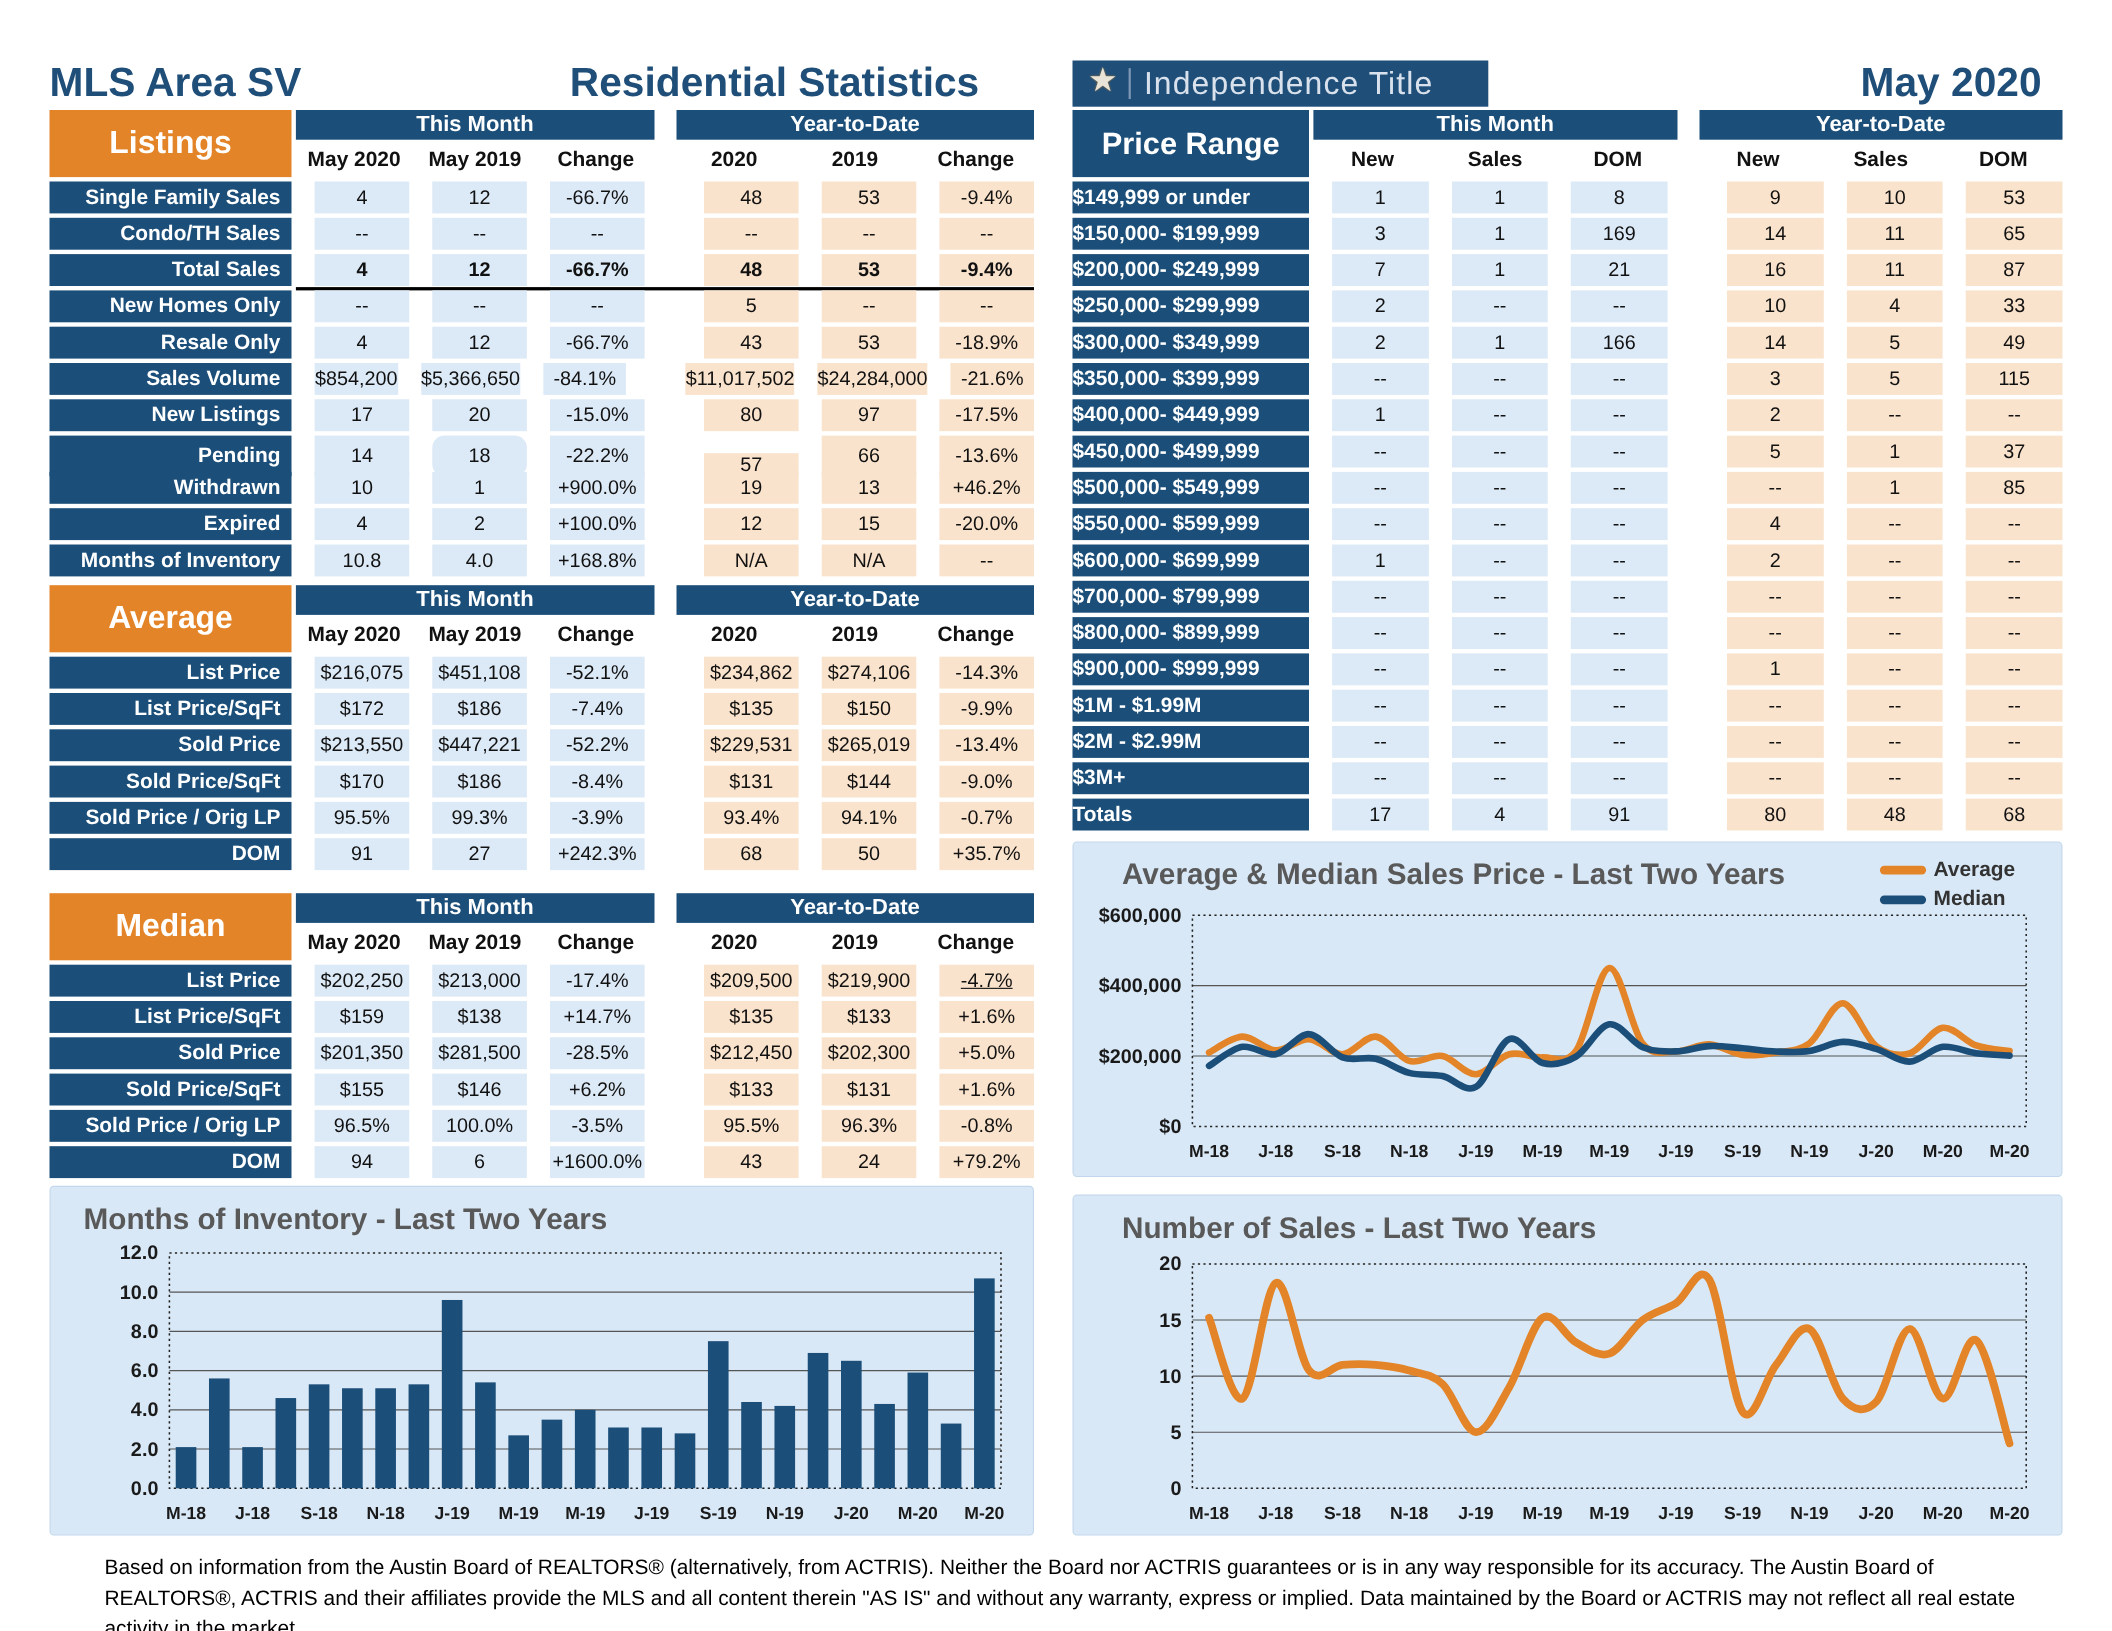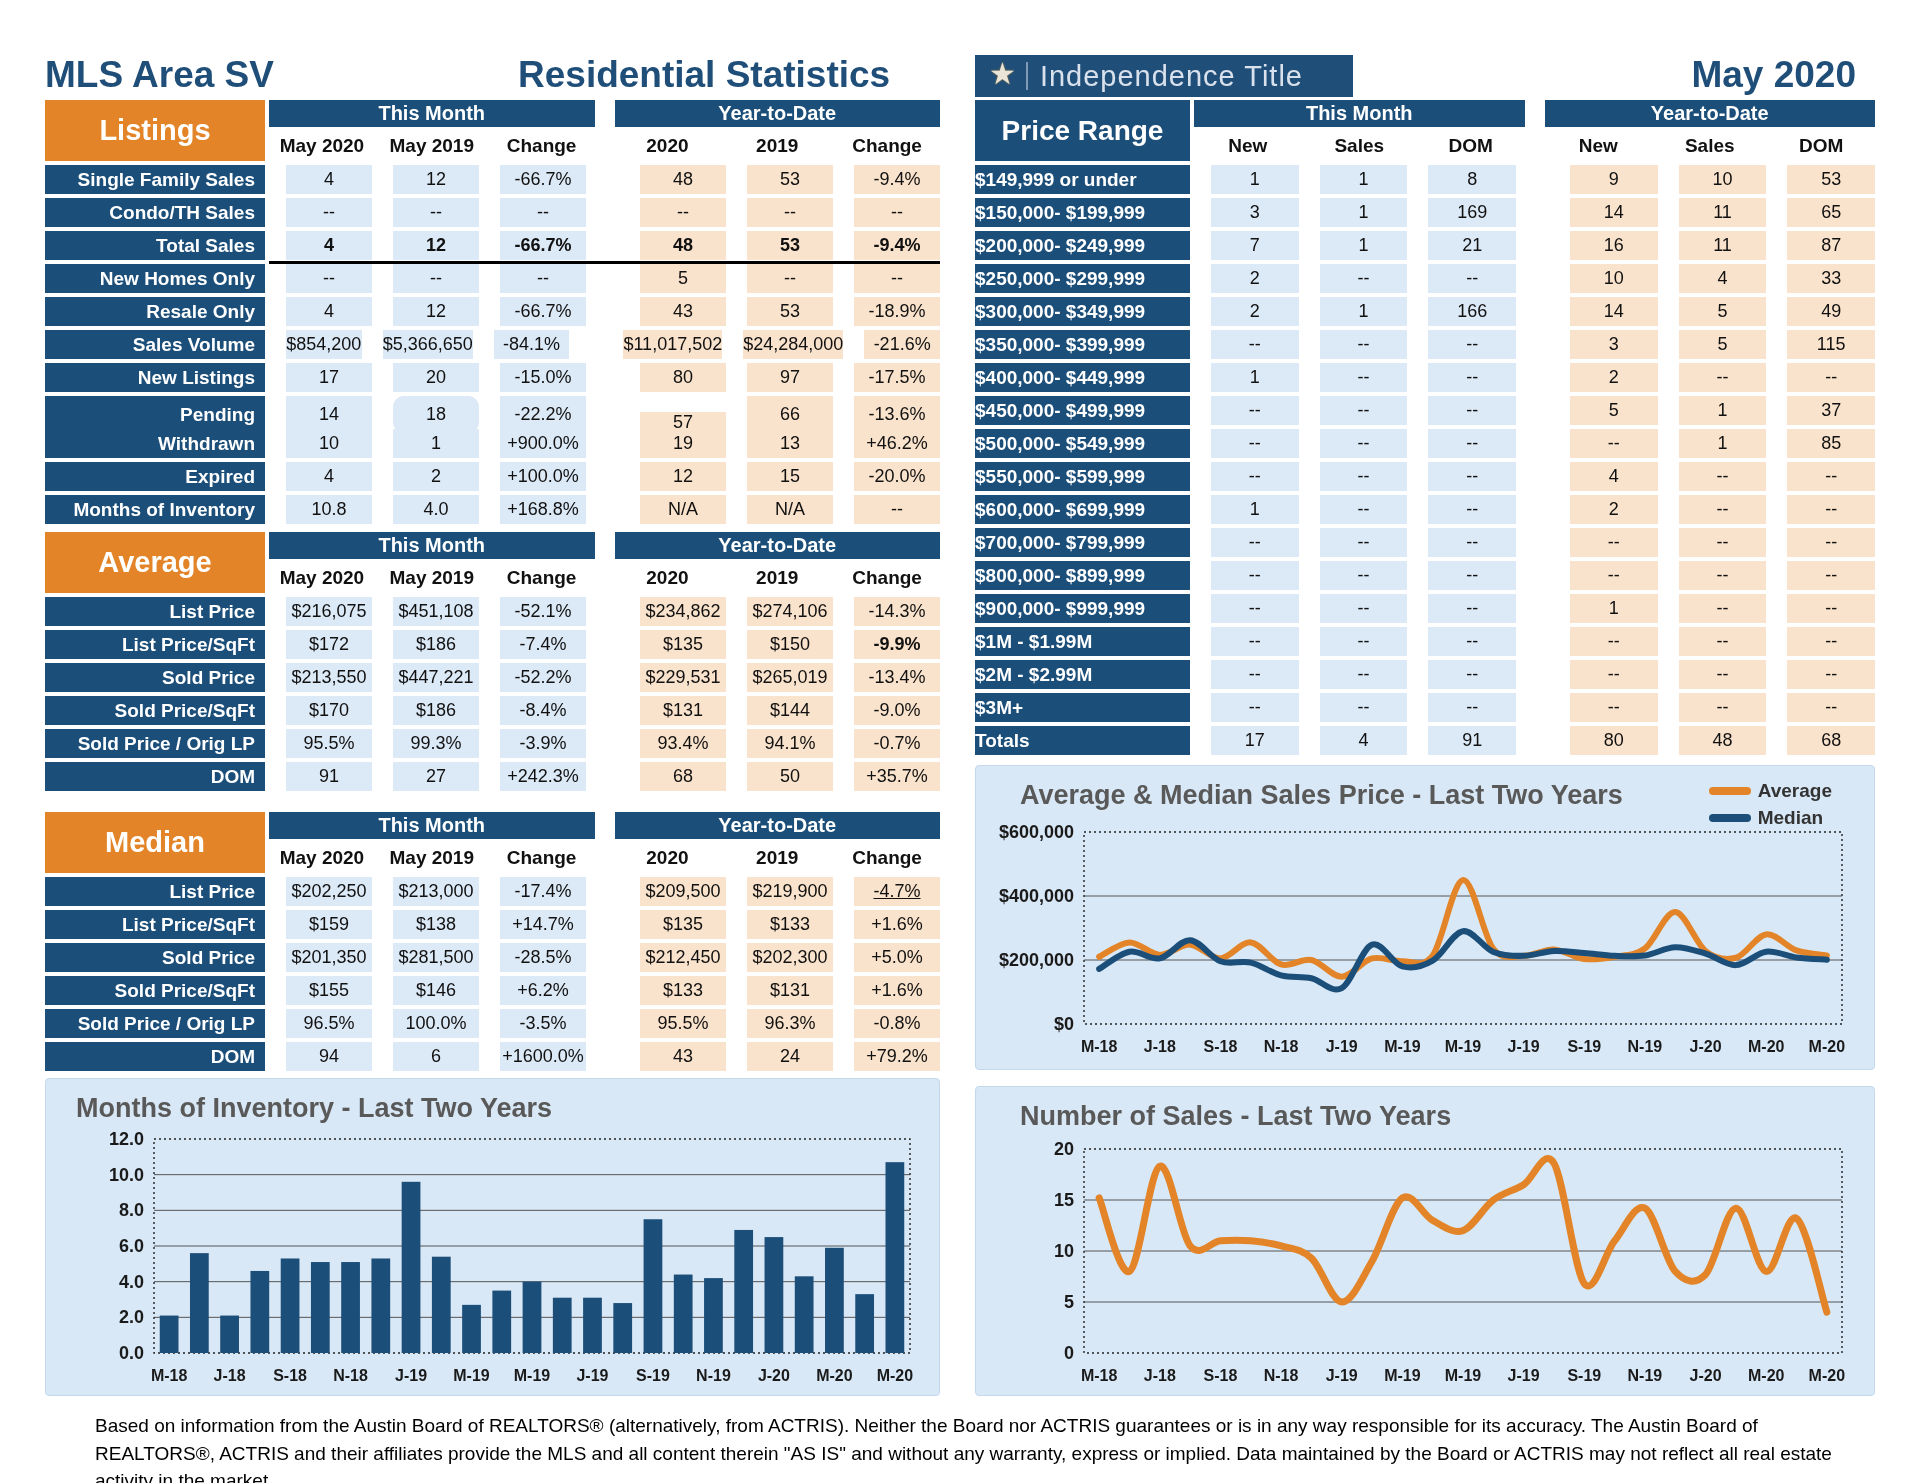"-9.9%" div.cell { font-weight: bold -> none }
